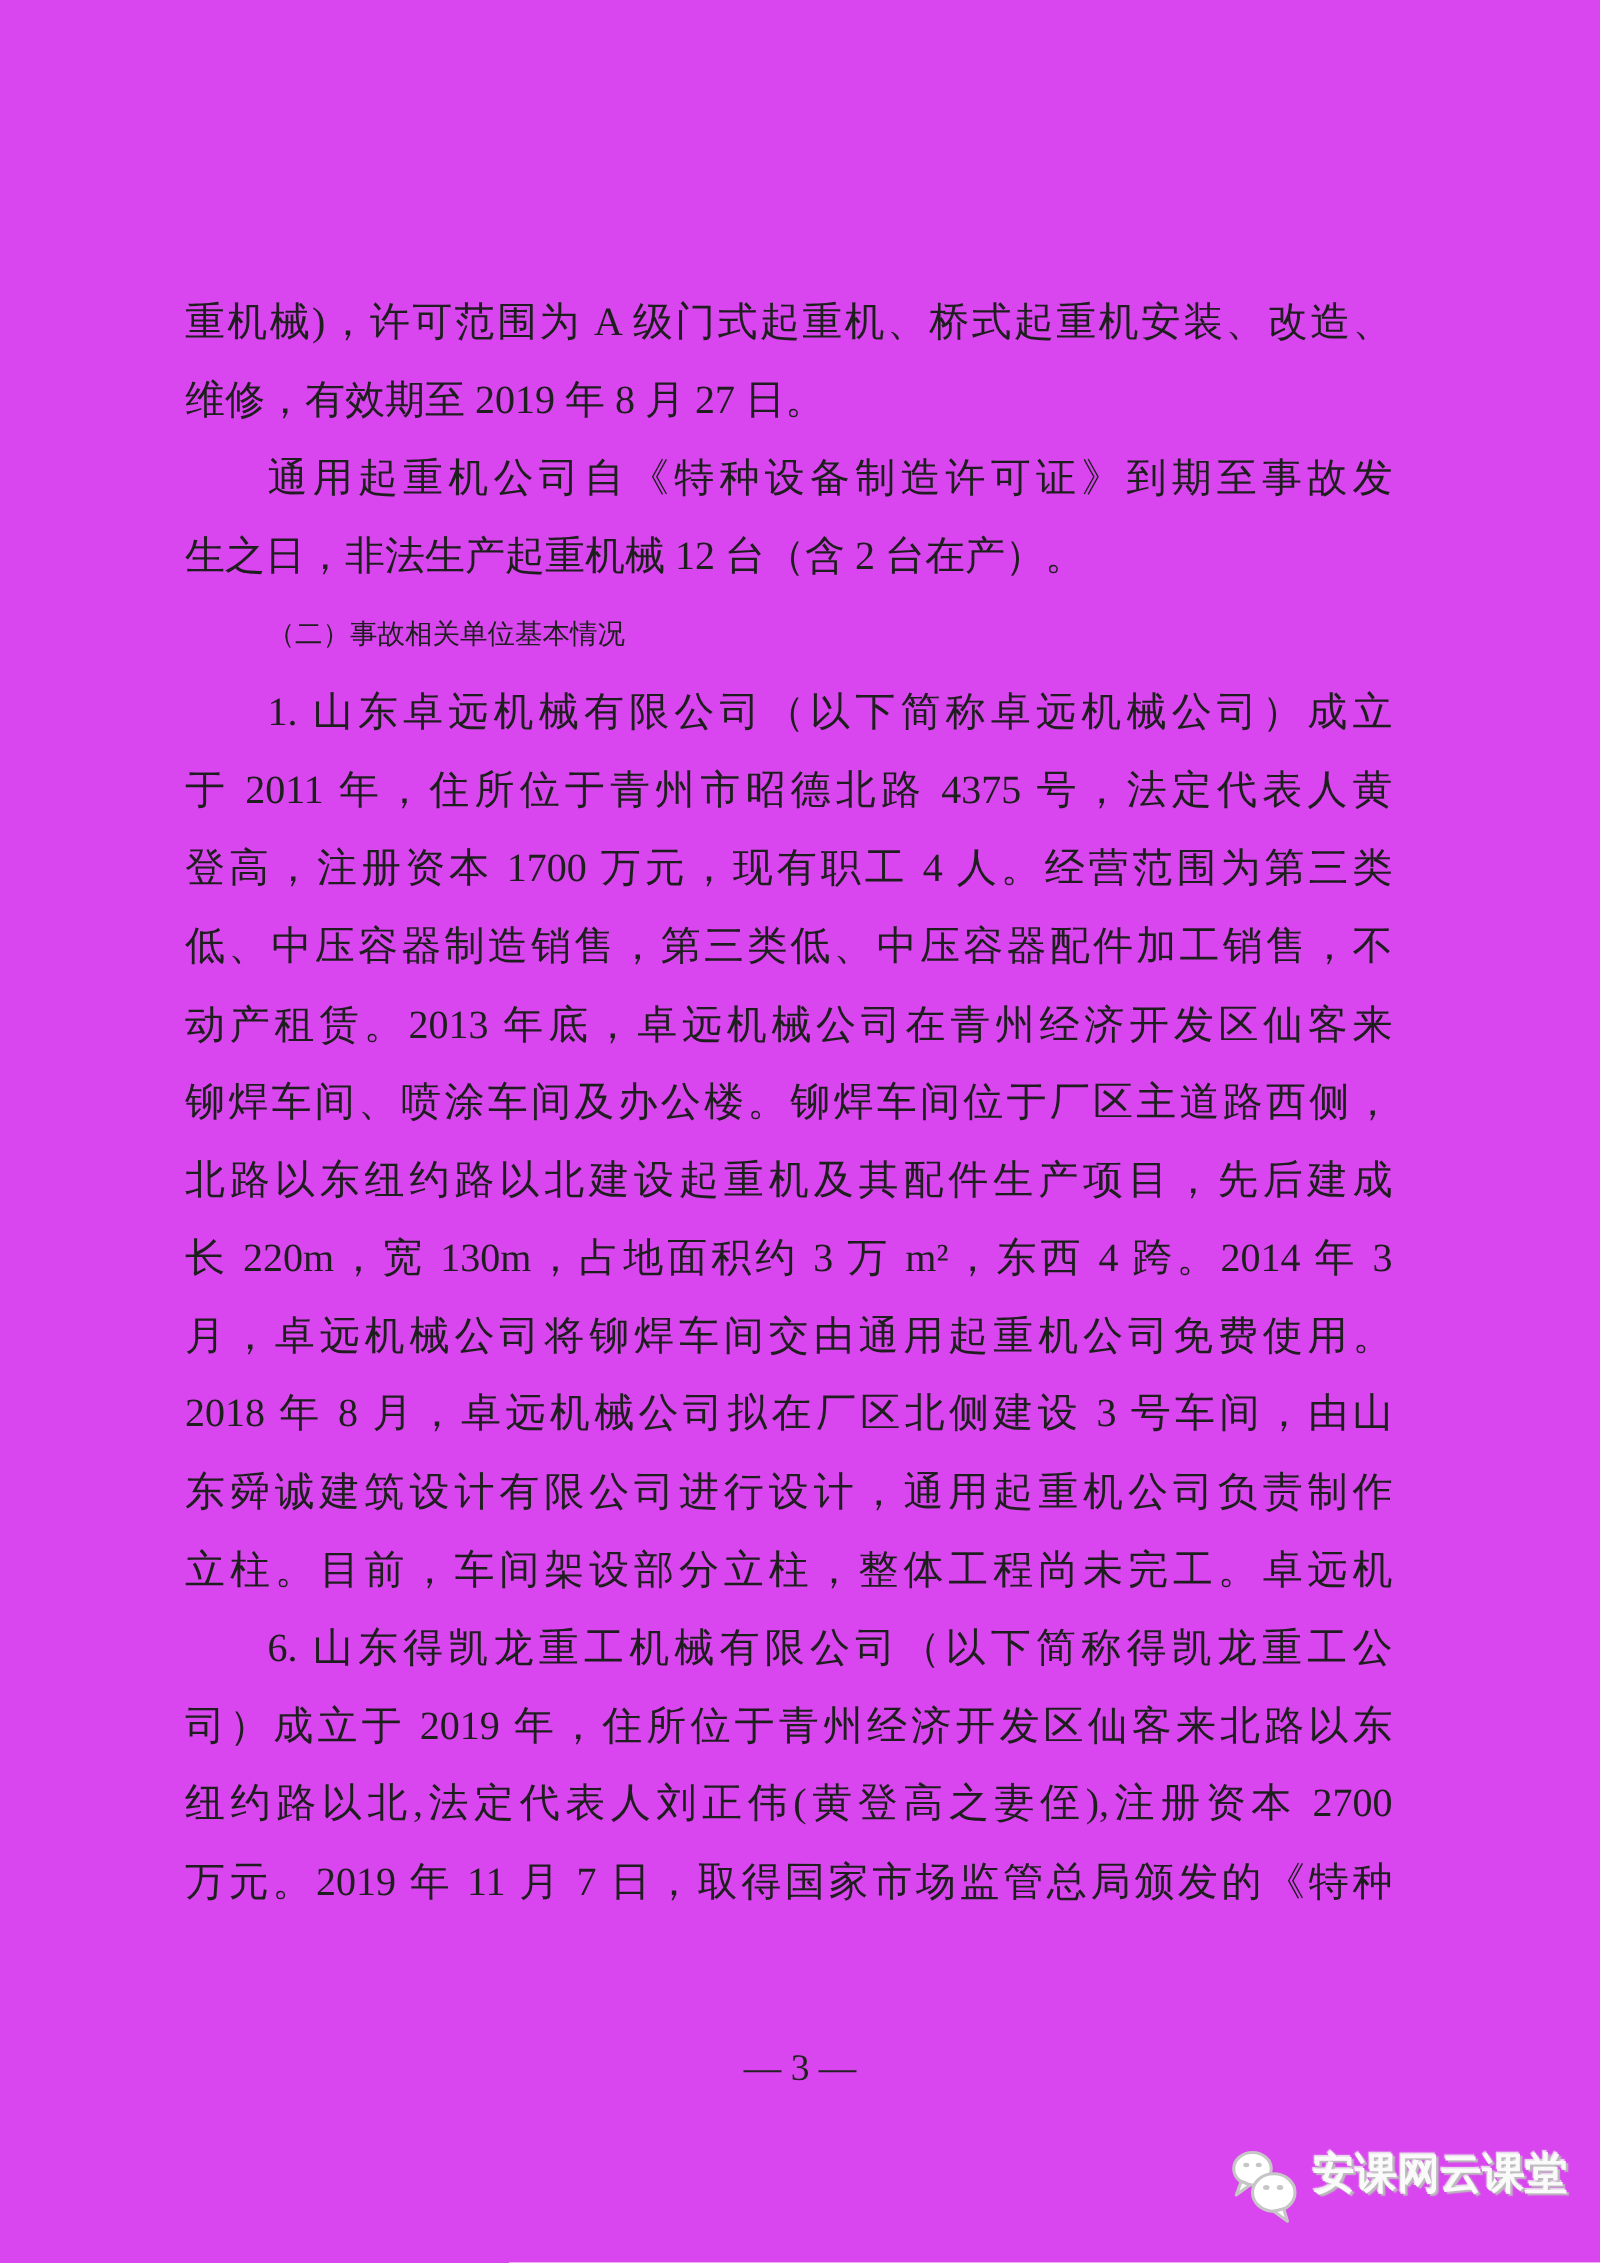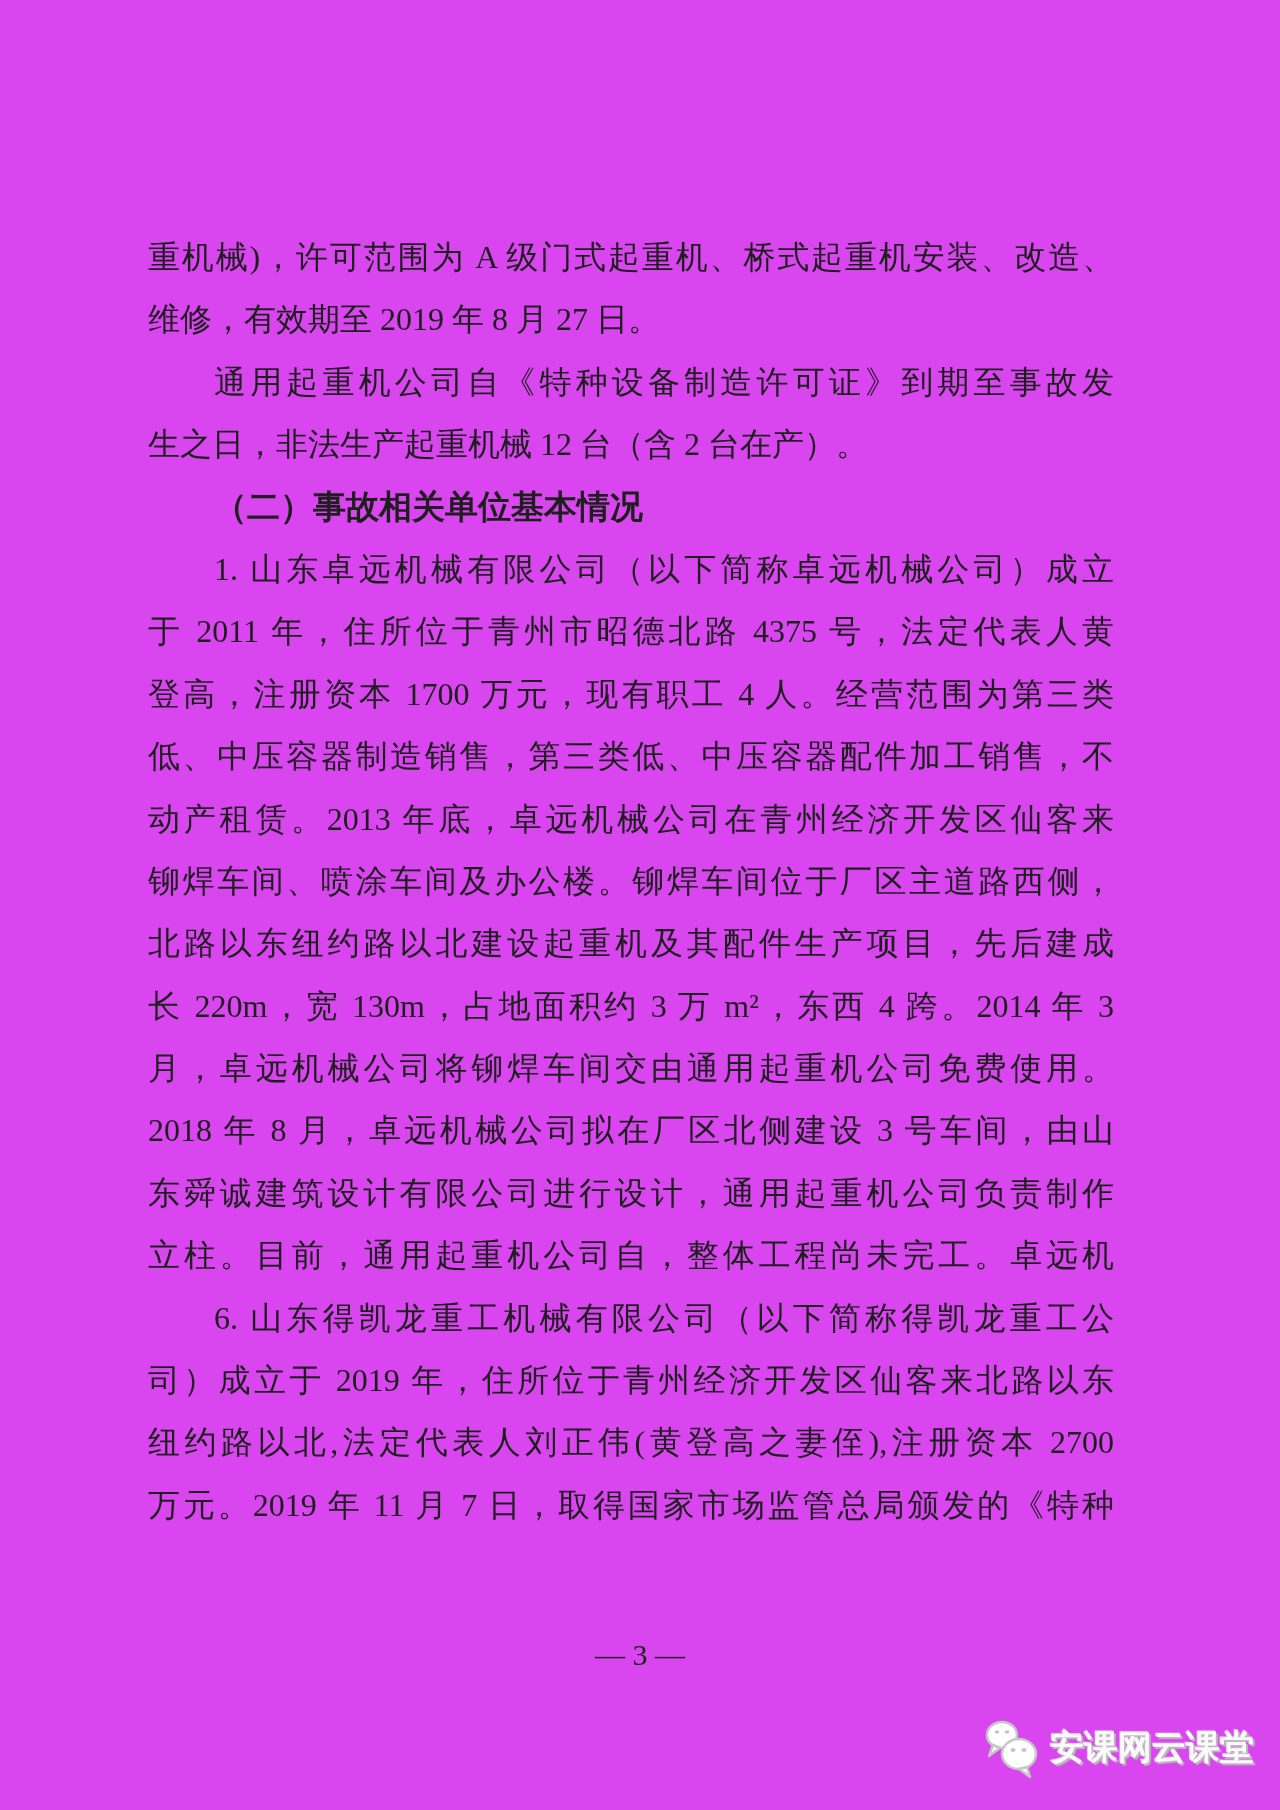"（二）事故相关单位基本情况" .line.bold { font-size: 33px -> 22px; font-weight: bold -> normal }
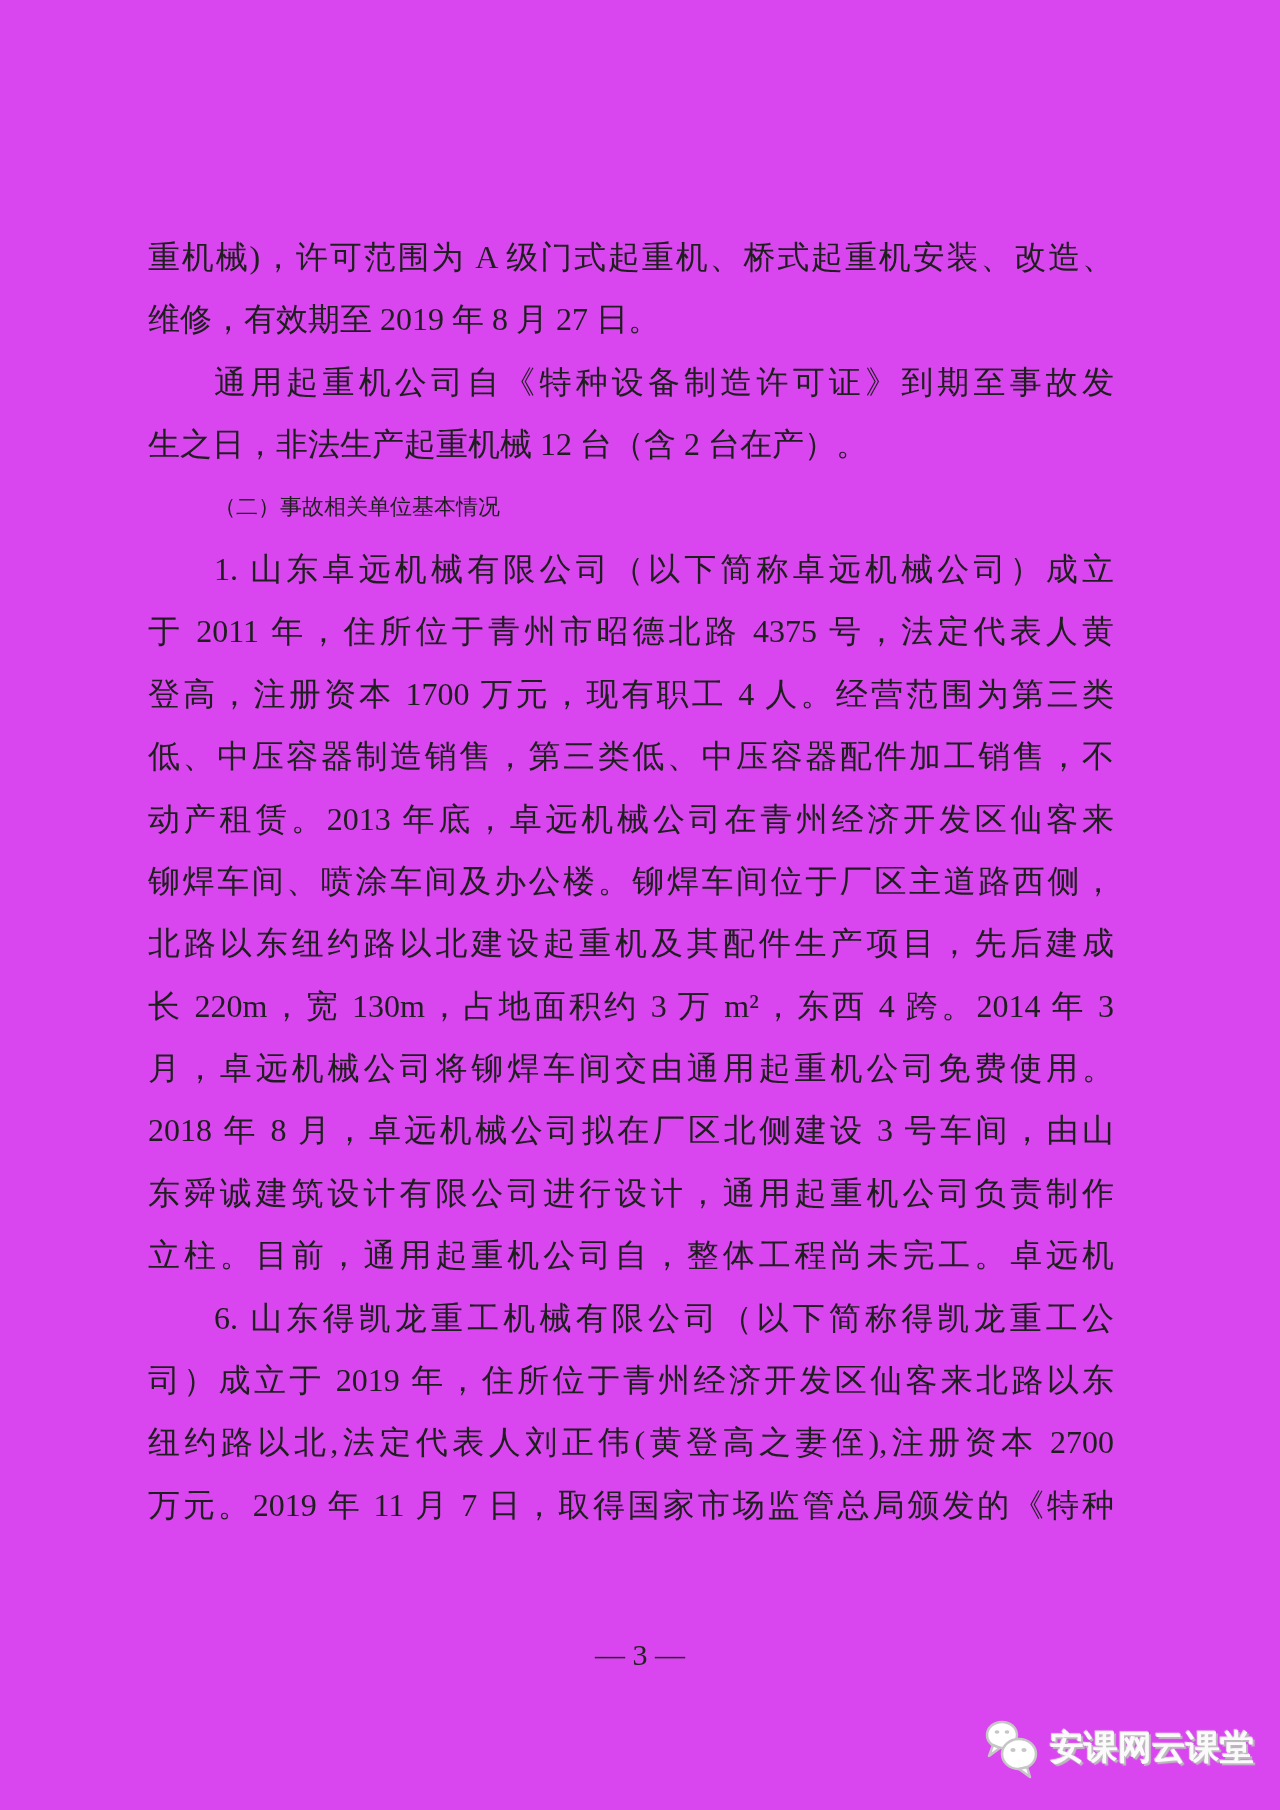"立柱。目前，通用起重机公司自，整体工程尚未完工。卓远机" div.line { text: 通用起重机公司自 -> 车间架设部分立柱 }
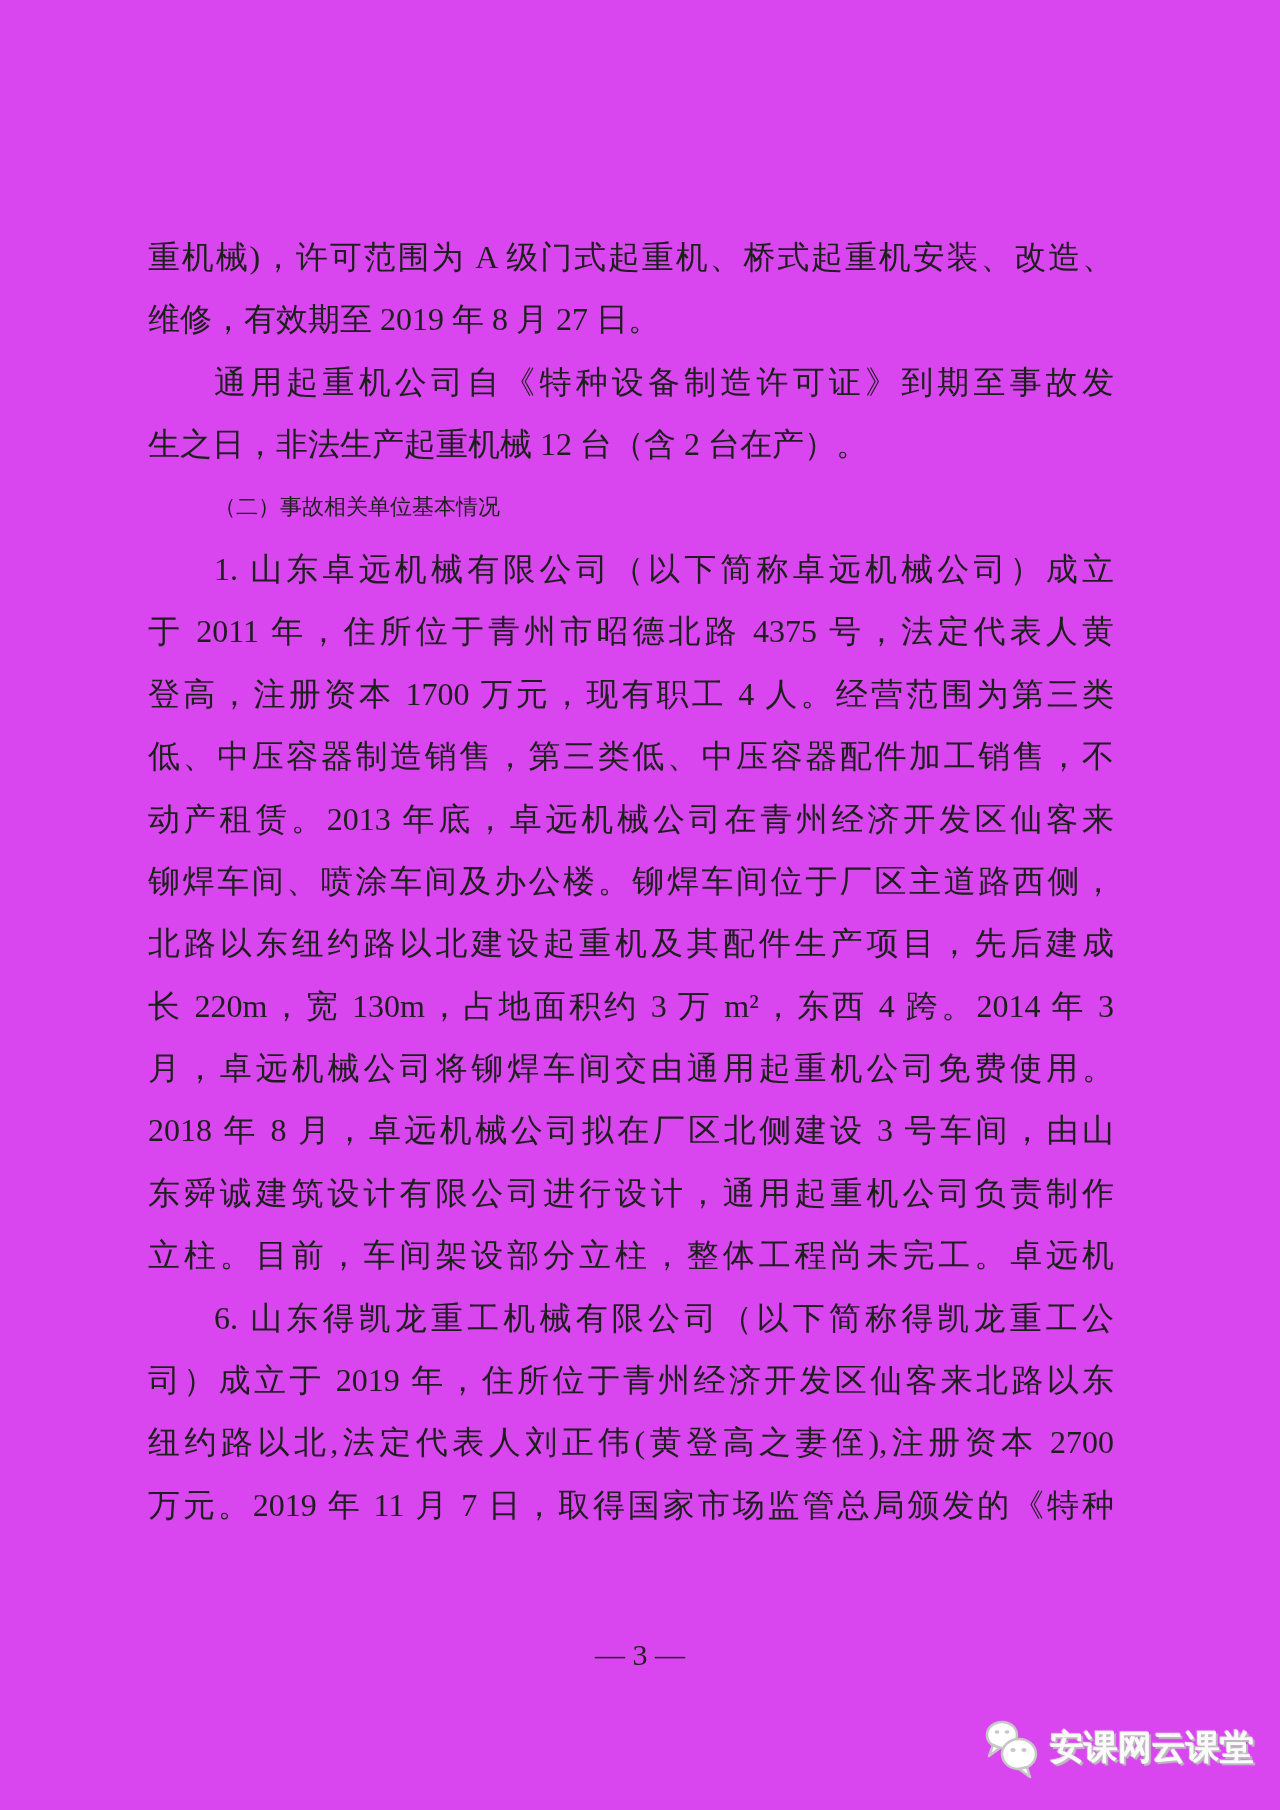"安课网云课堂" .watermark { align-items: center -> flex-start }
